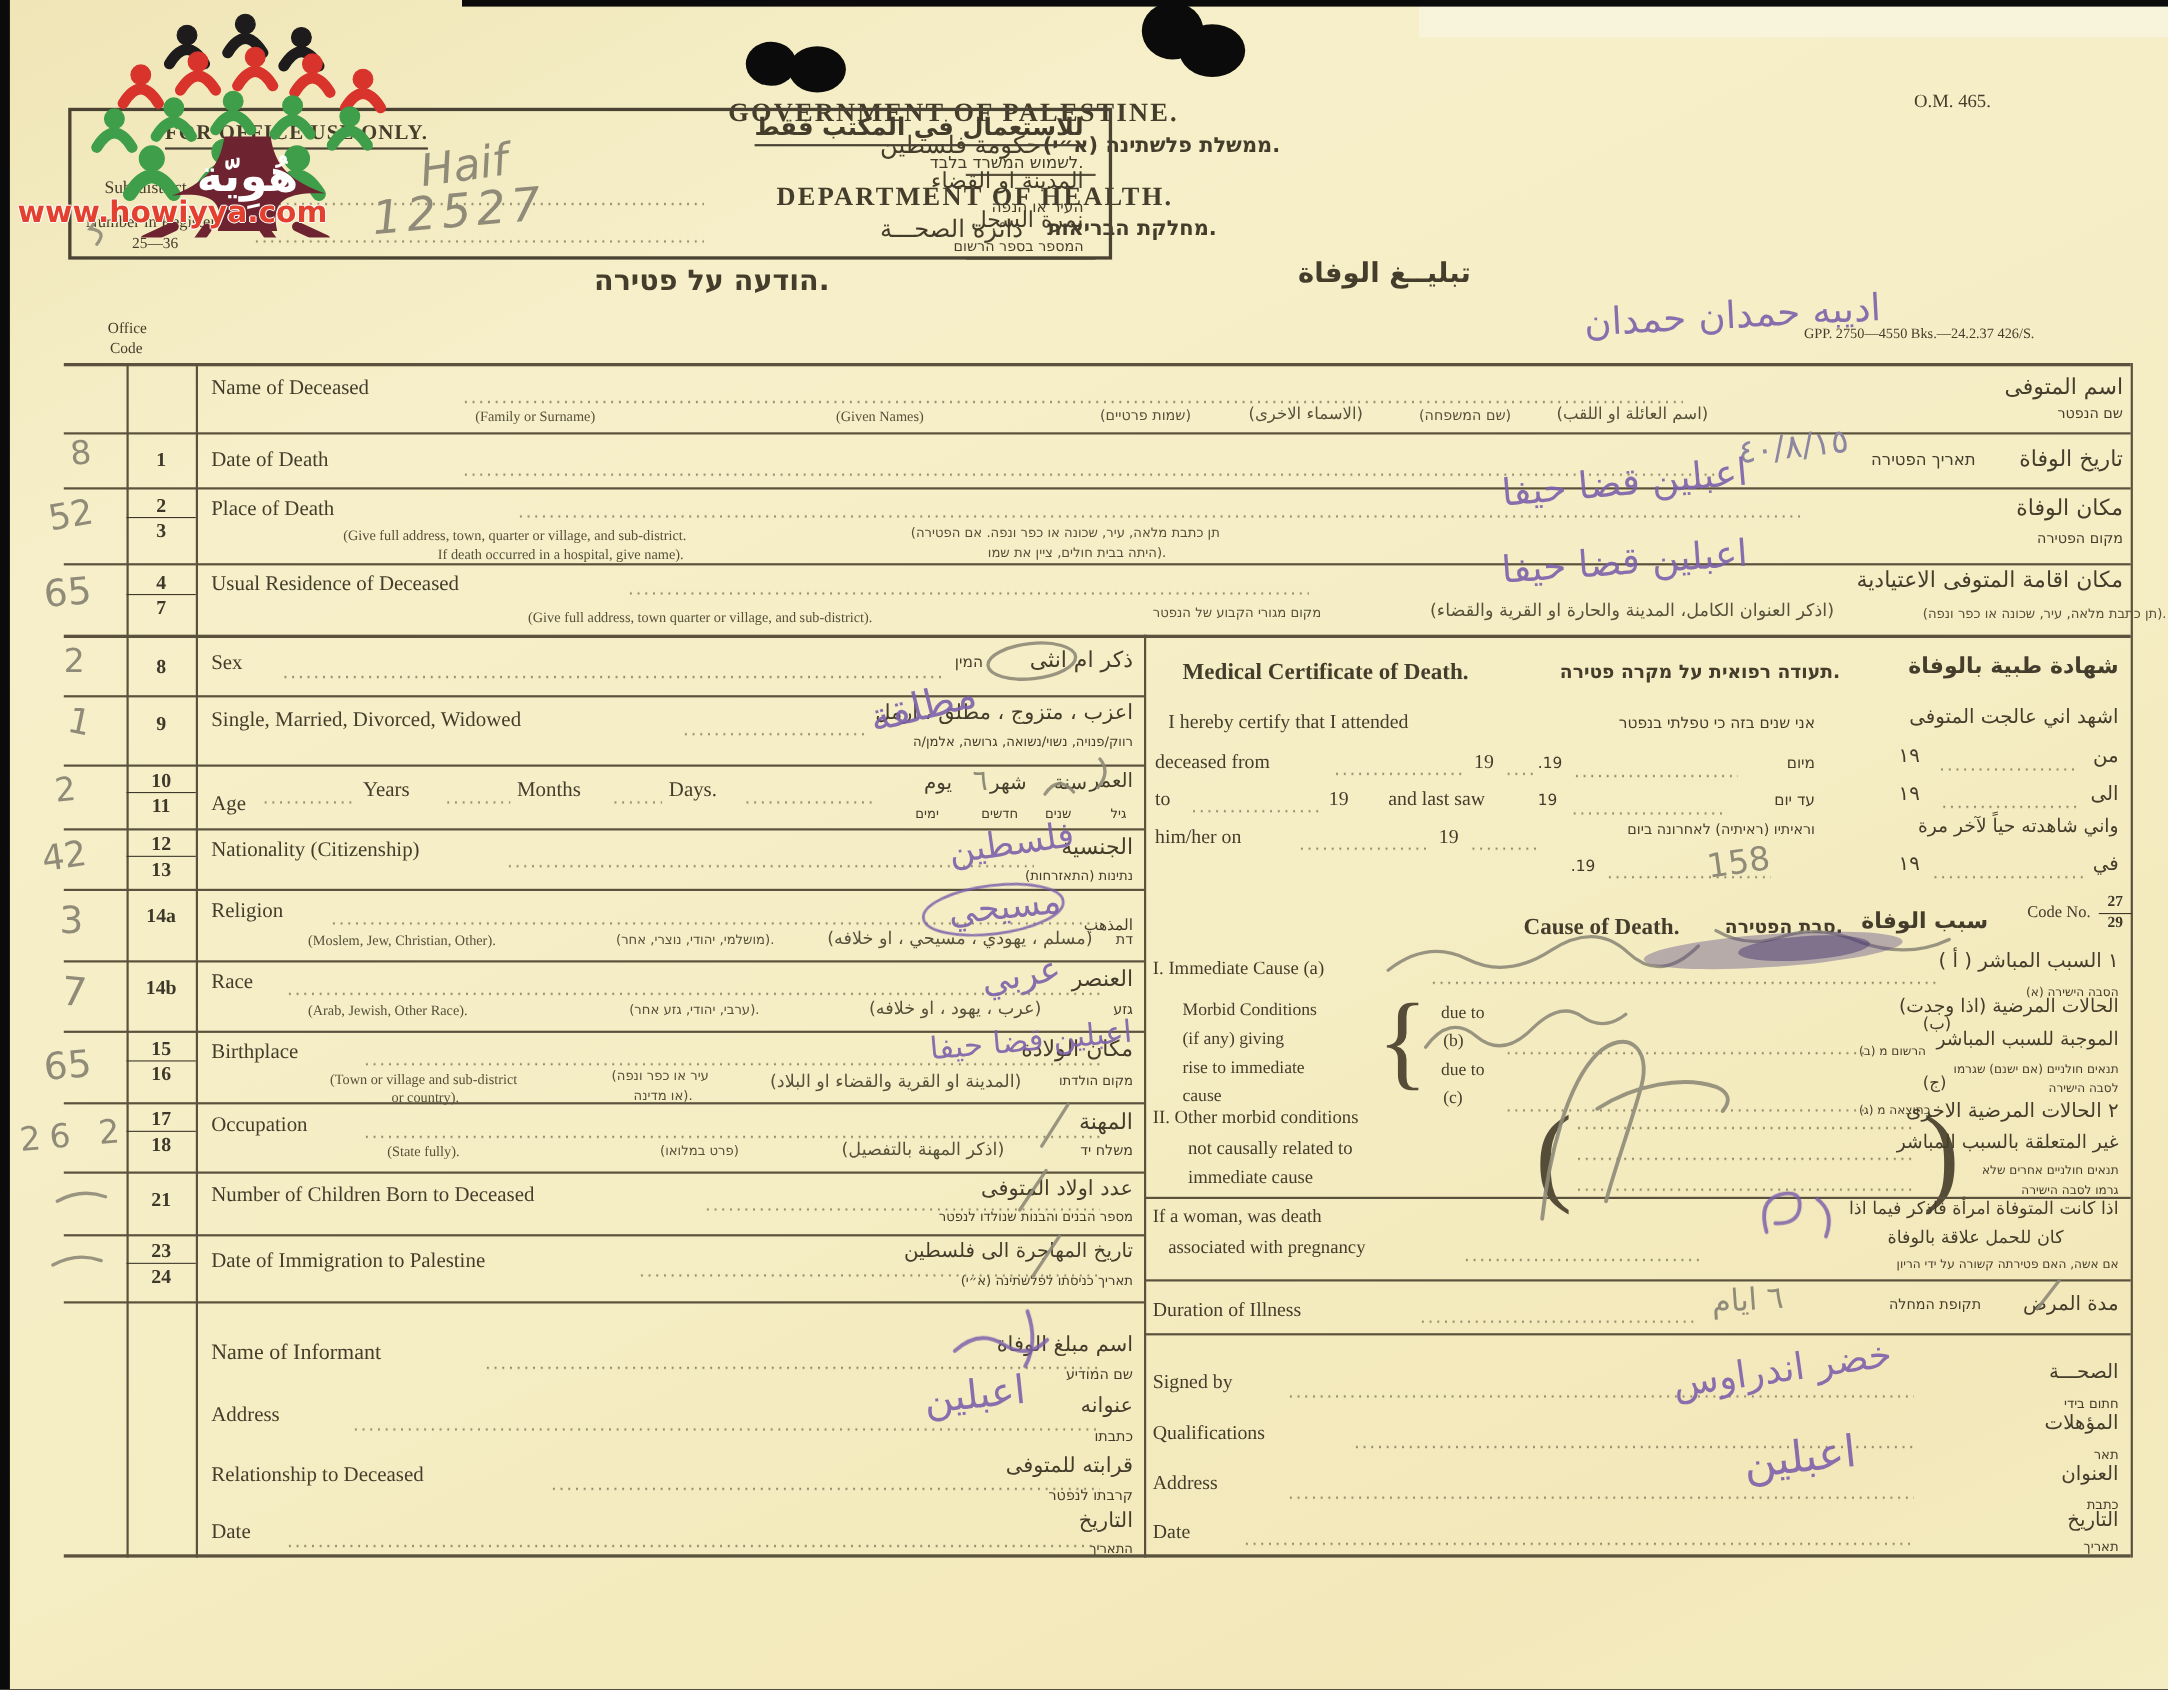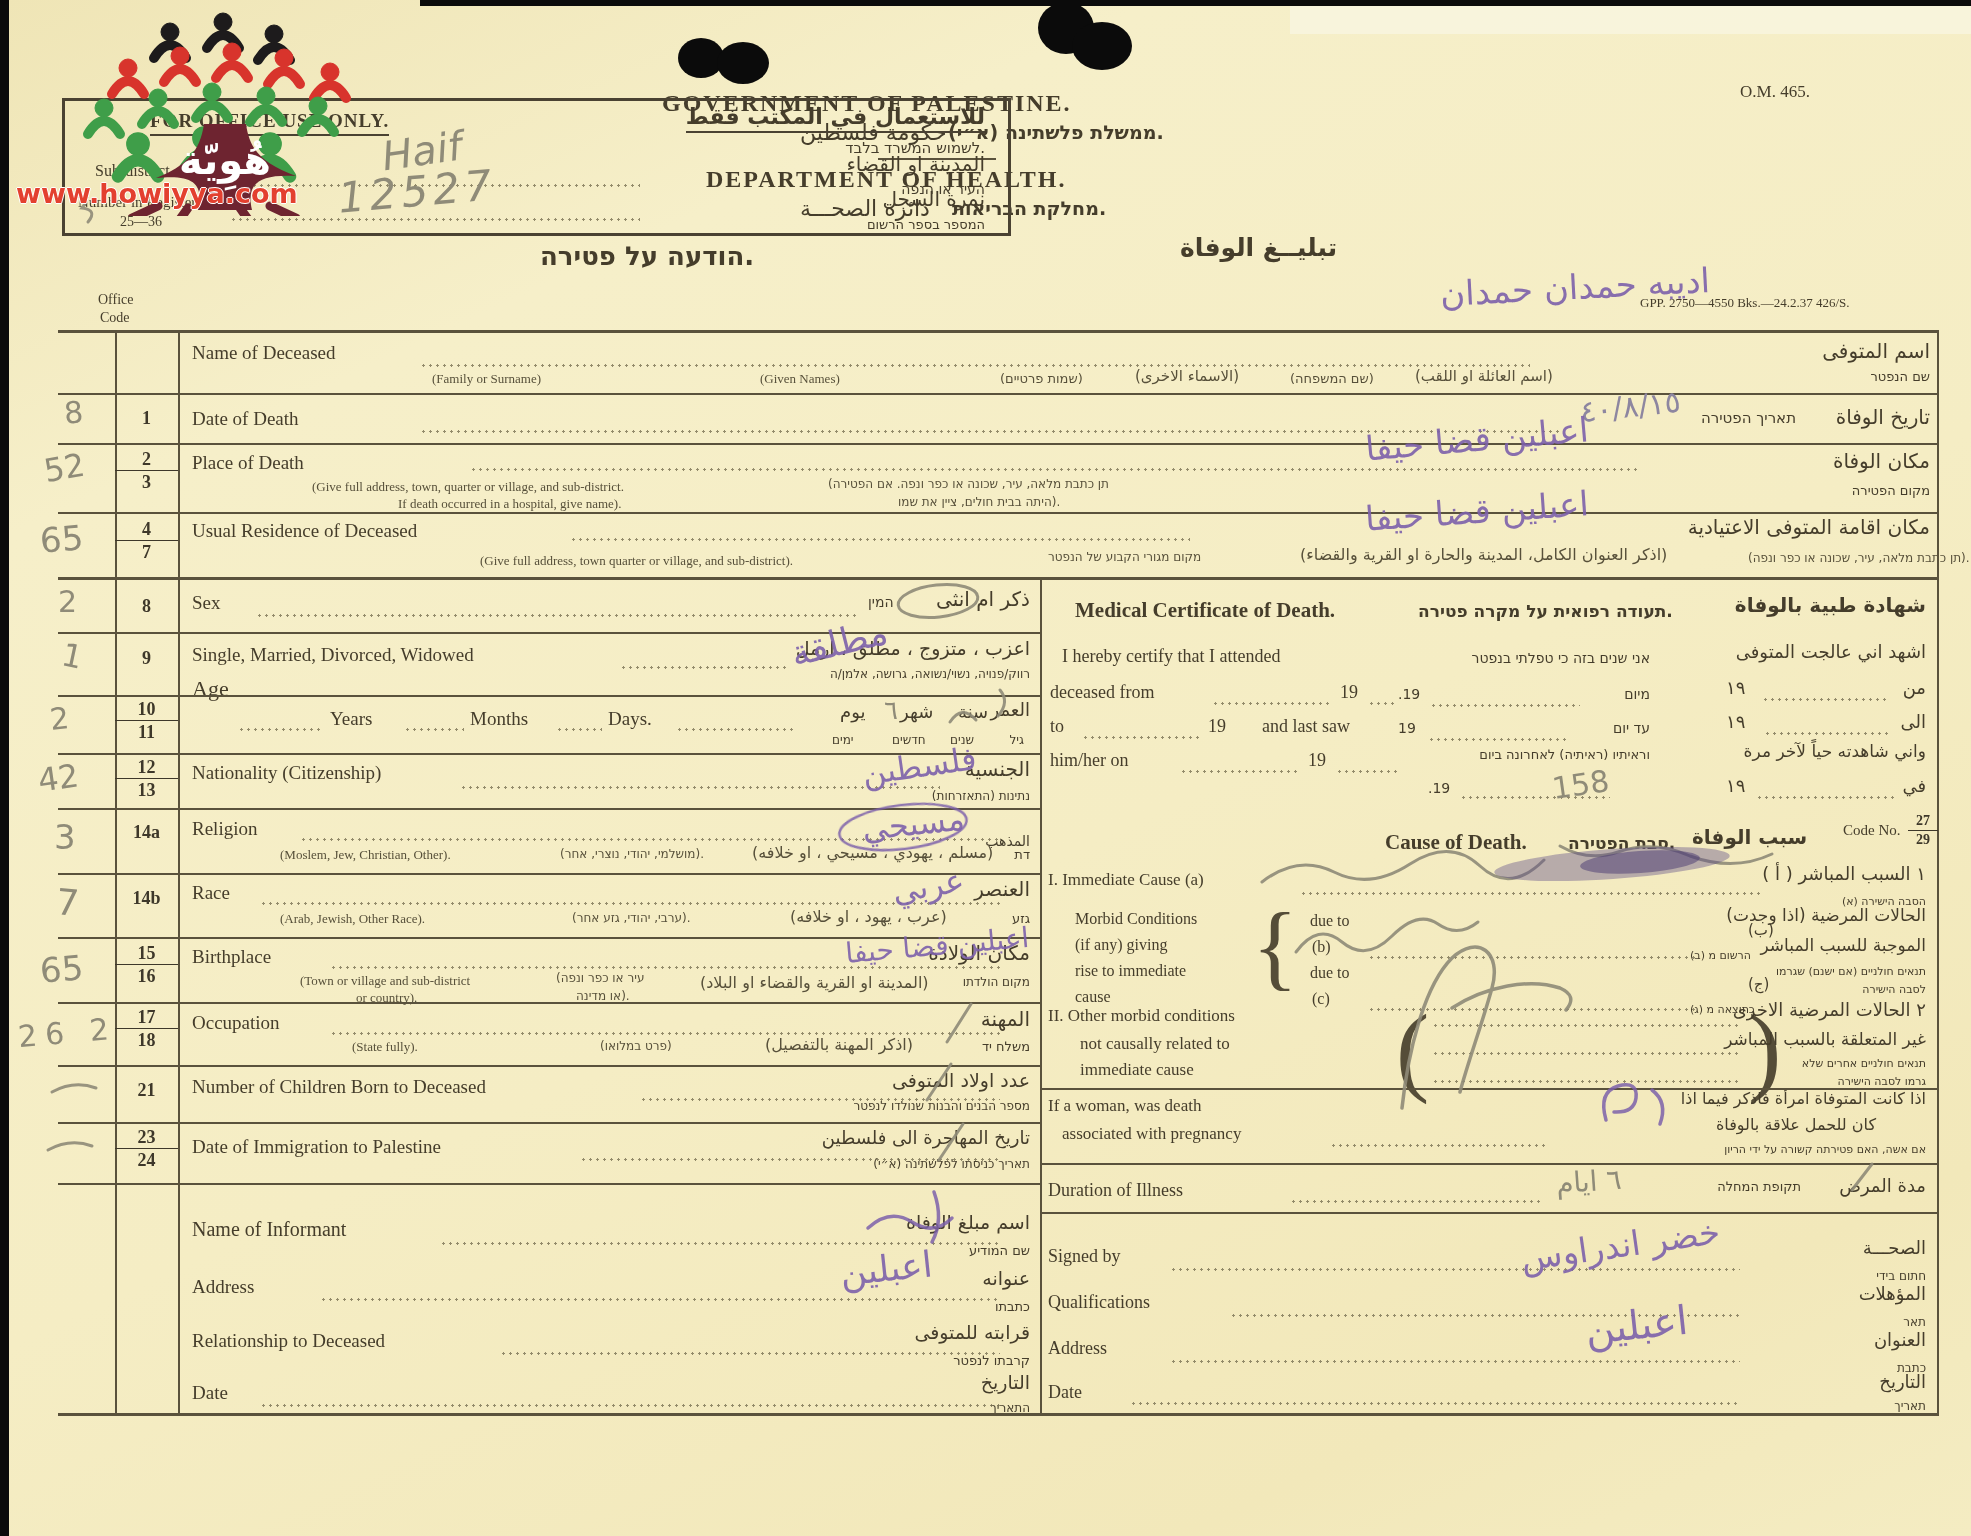"Age" span.t { font-size: 22px -> 19px; top: 676px -> 720px }
